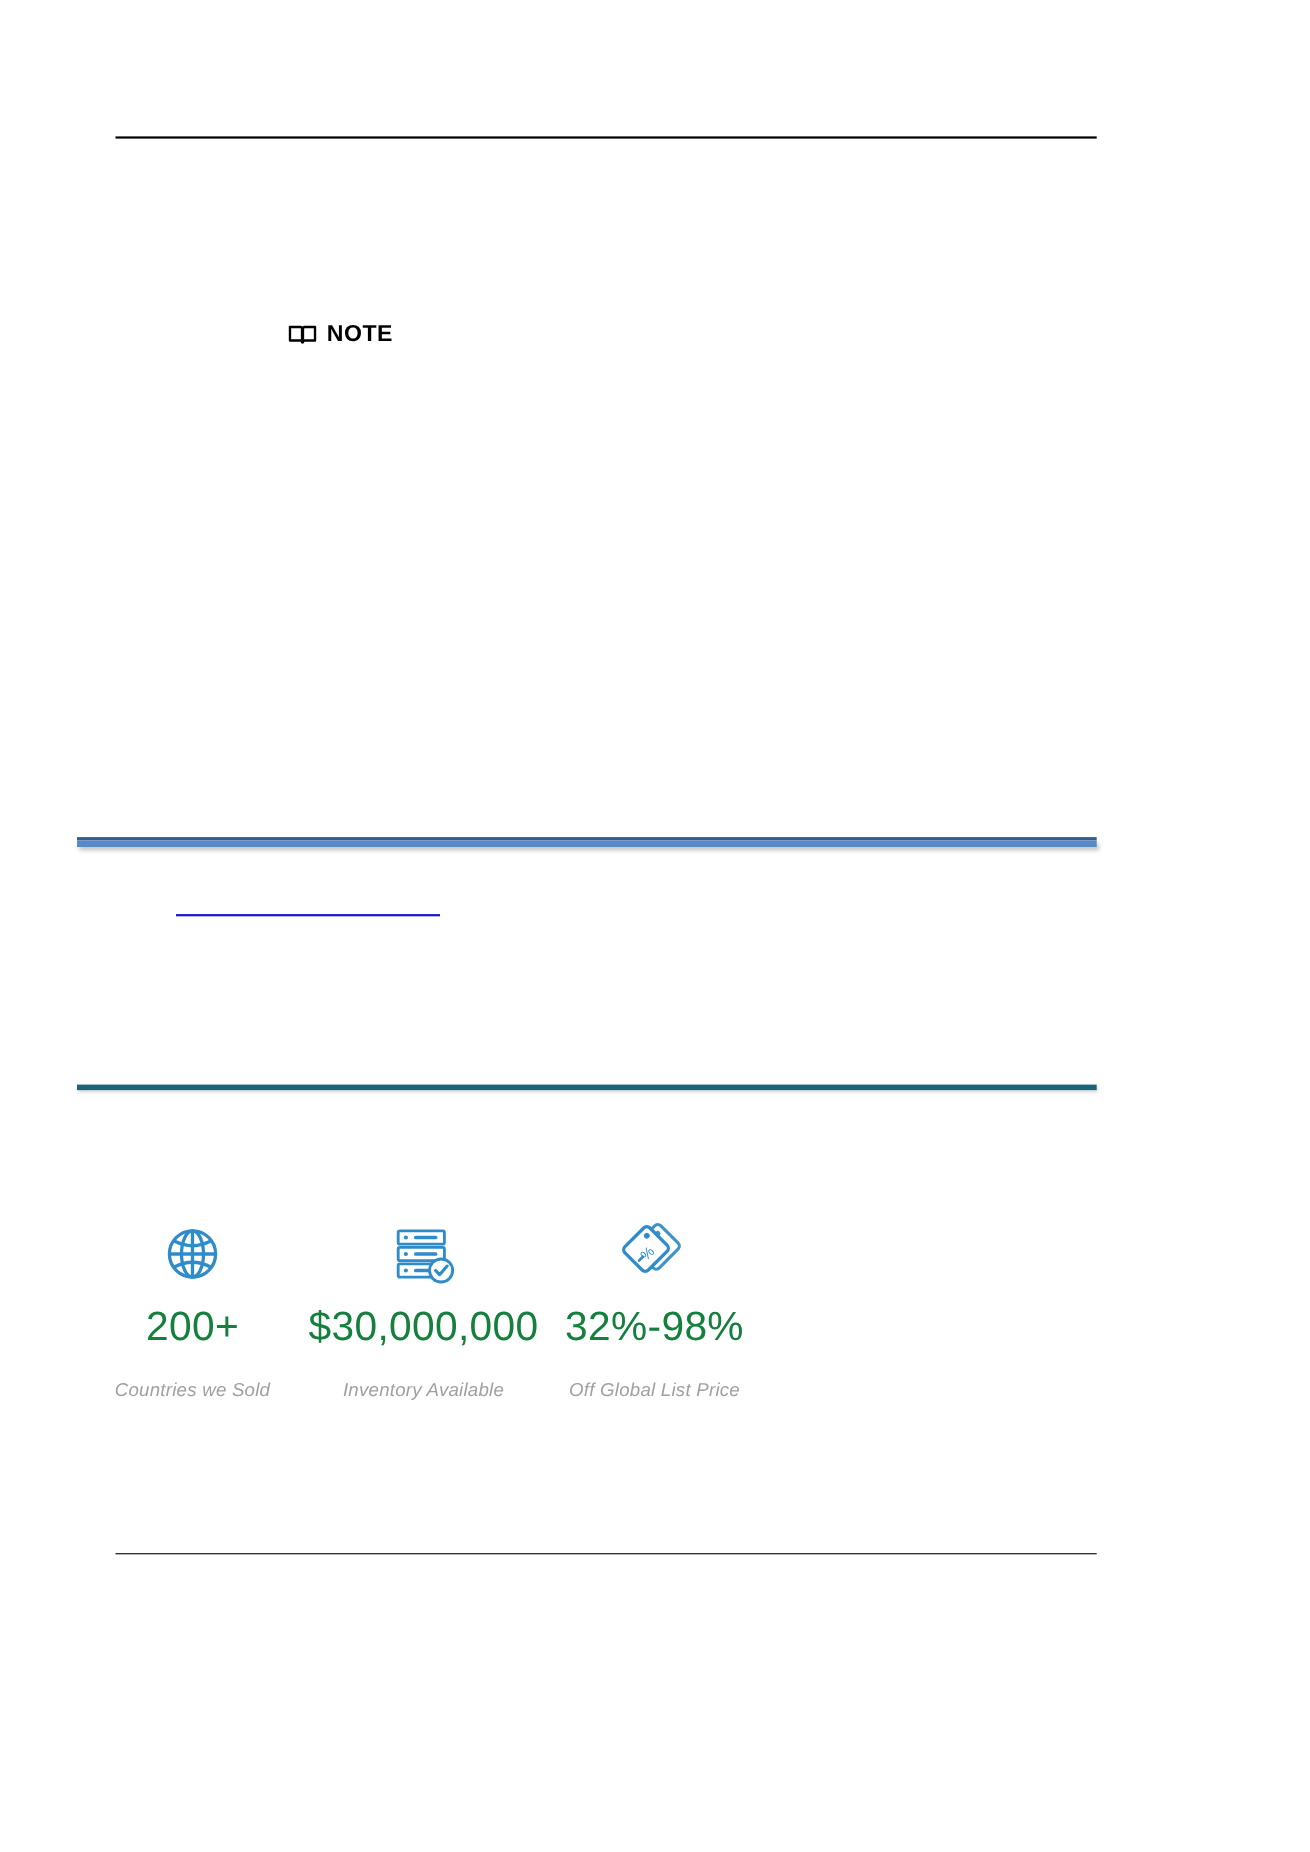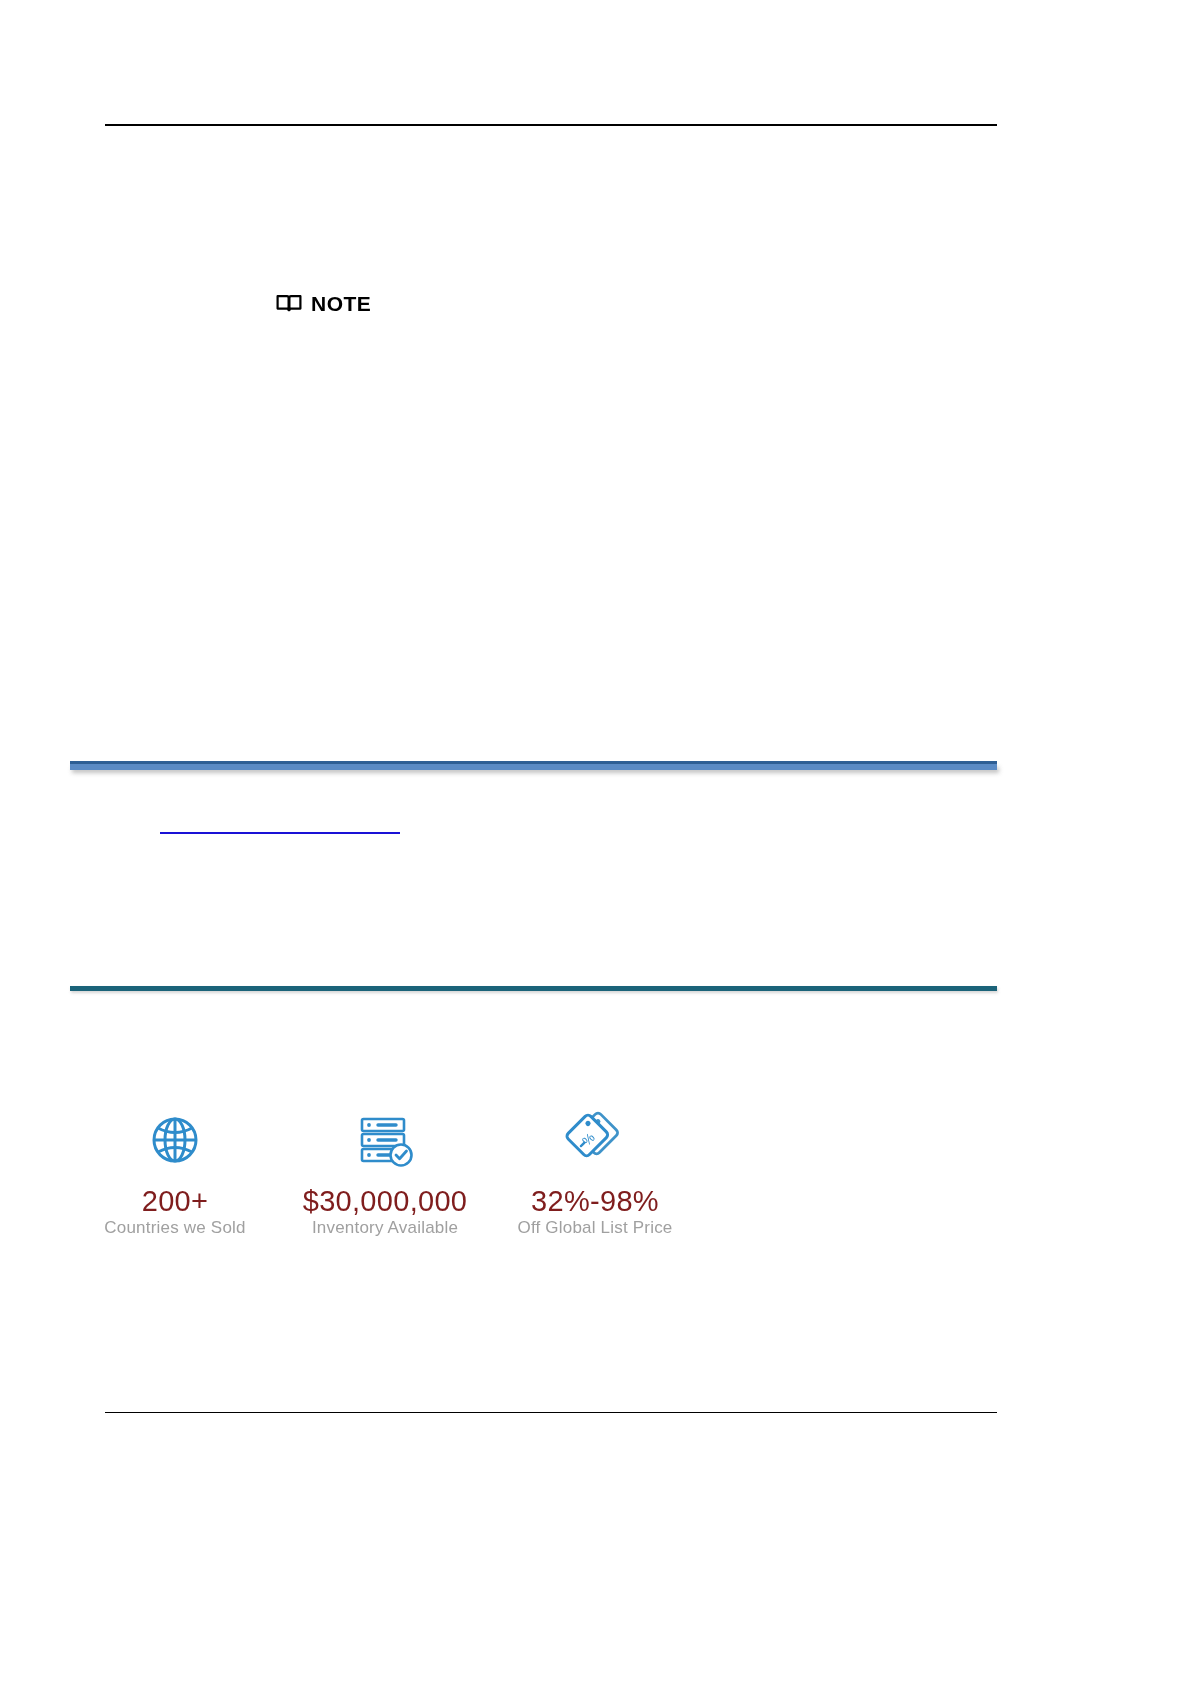"NOTE" .note-block { align-items: flex-start -> flex-end; left: 276px -> 262px }
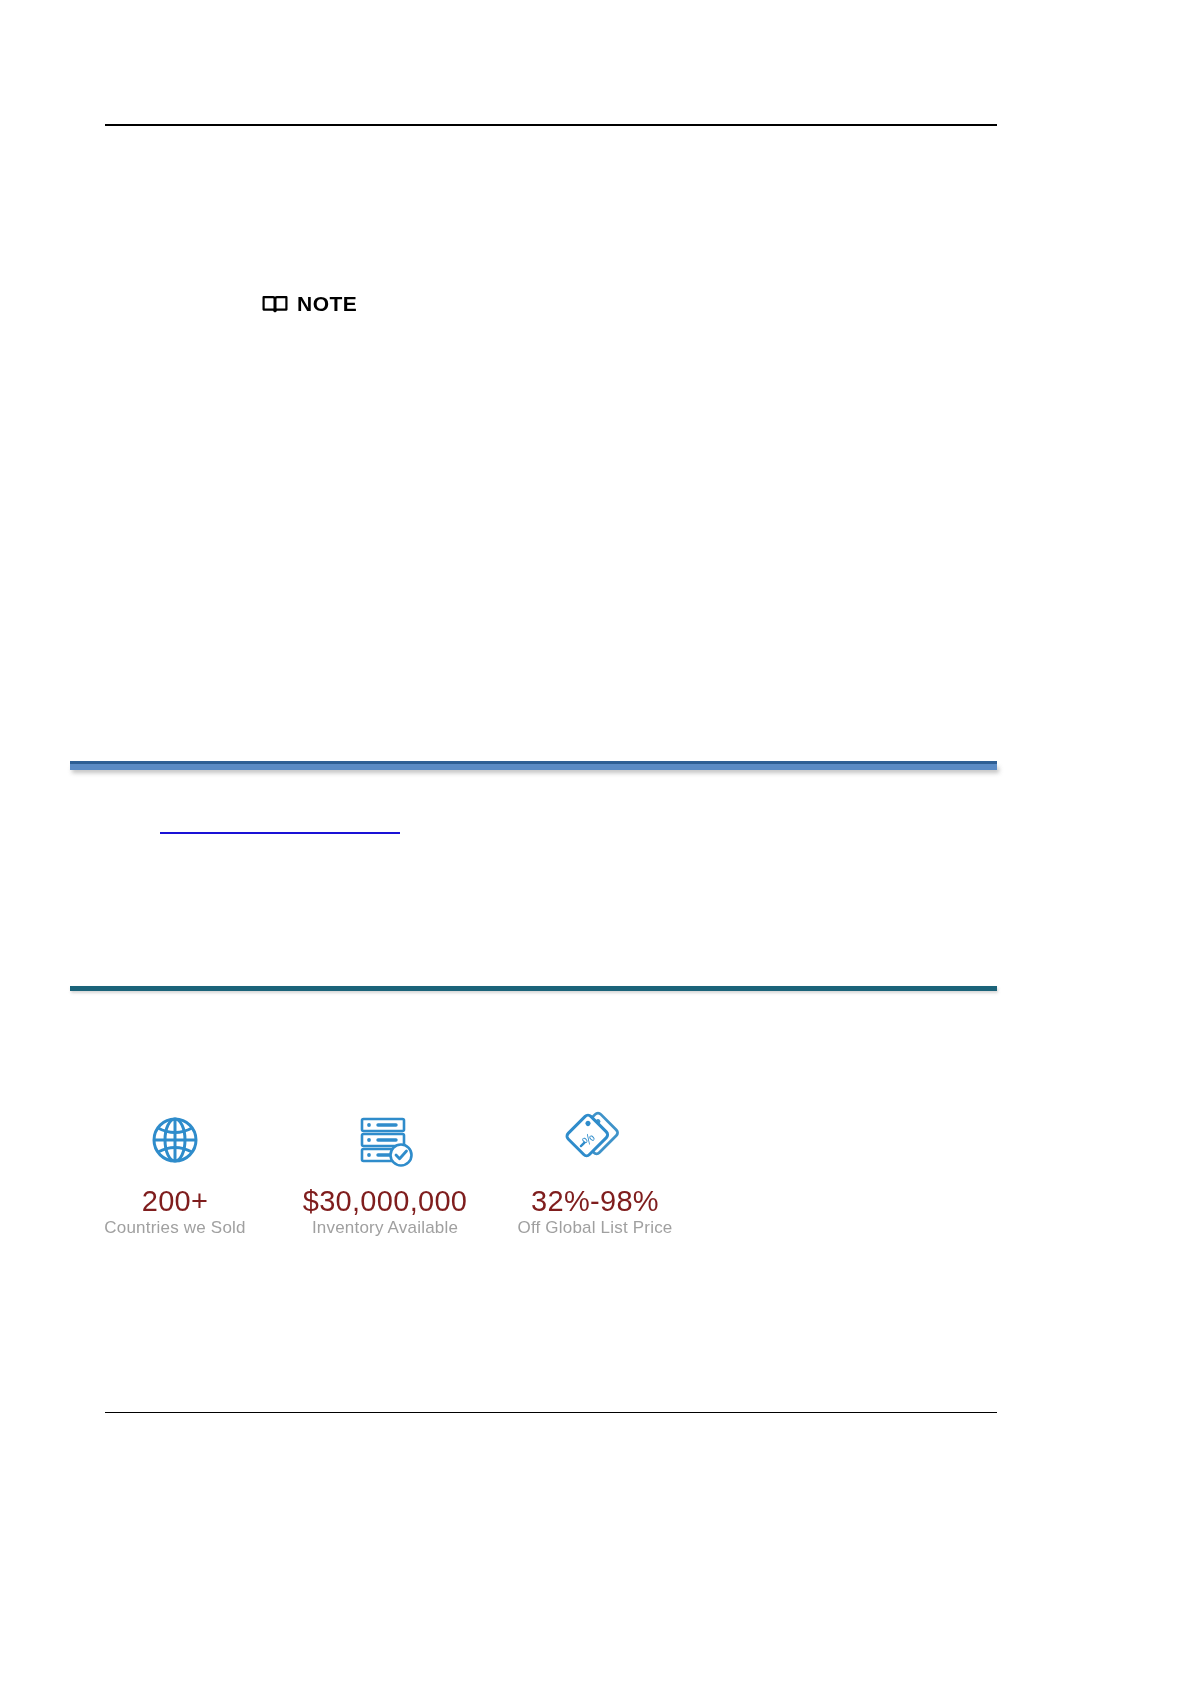"200+" .stat-value { color: #7f1d1d -> #15803d; font-size: 29px -> 37px }
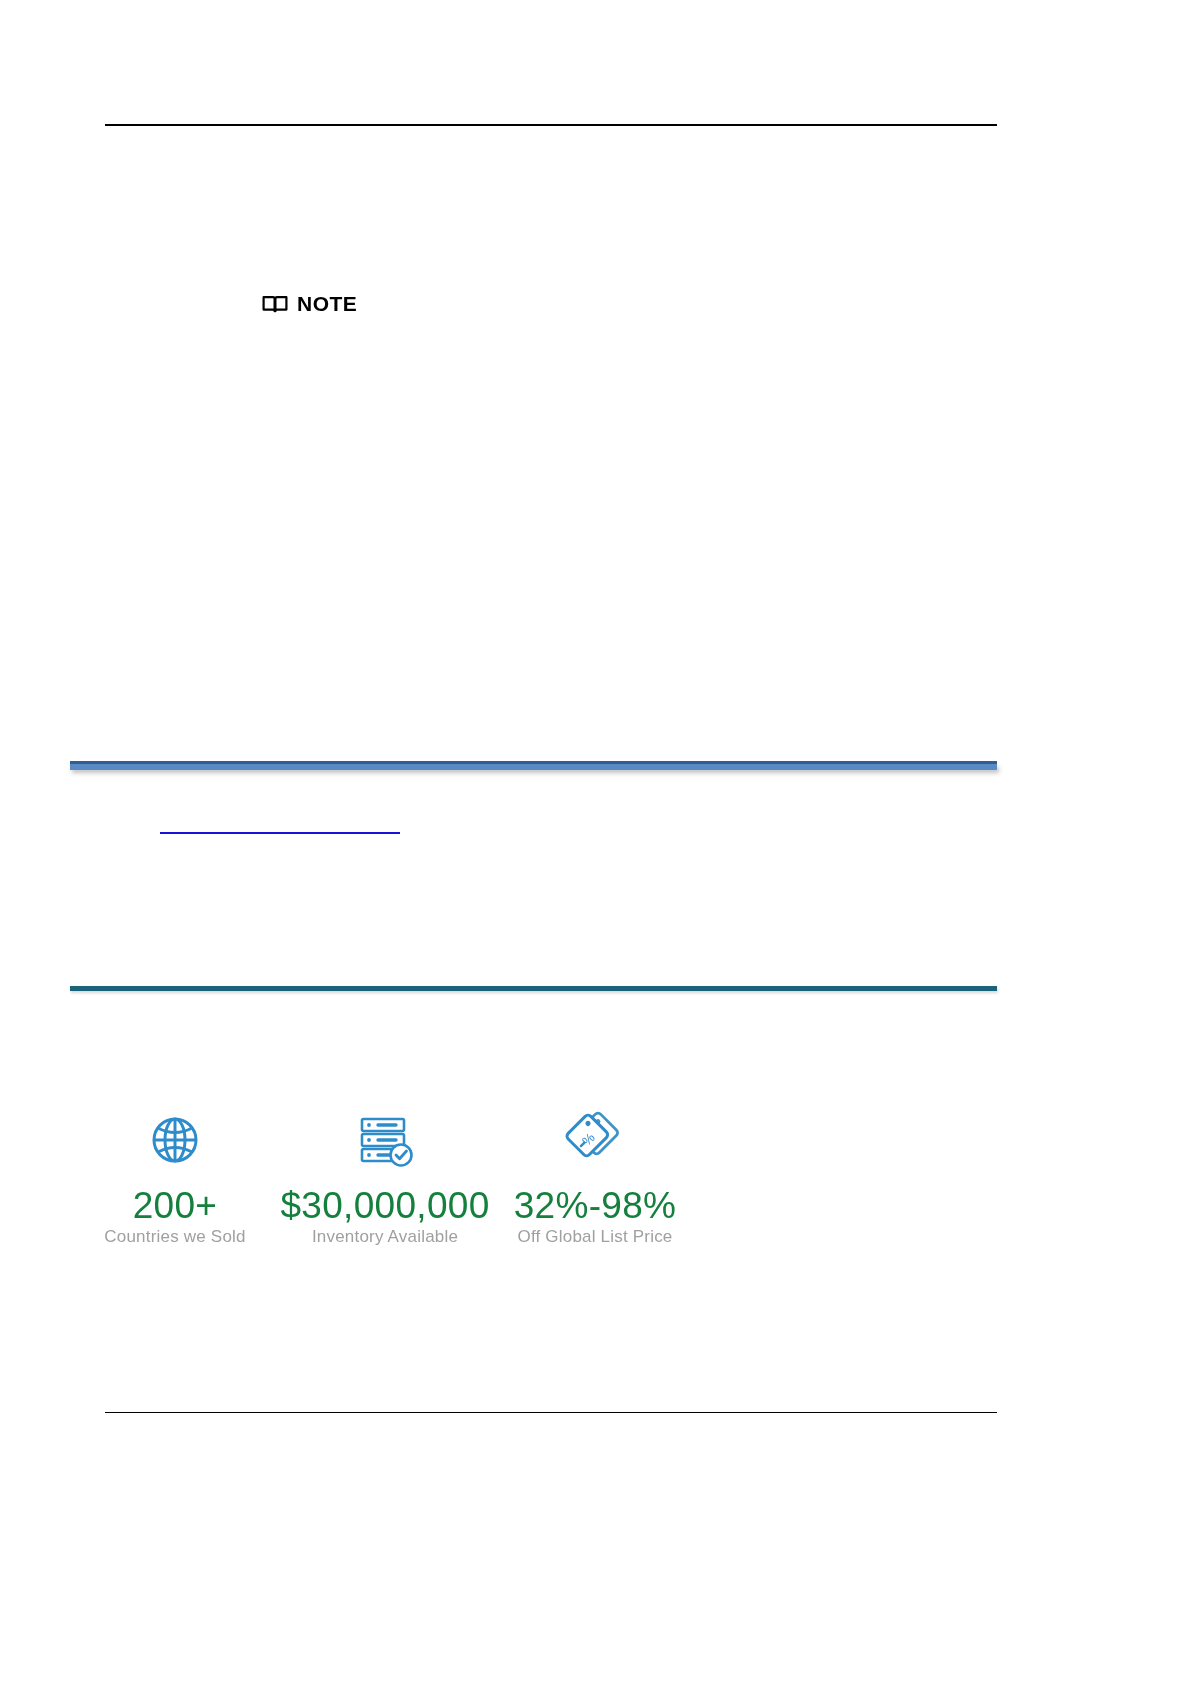"Countries we Sold" .stat-label { font-style: none -> italic; margin-top: 1px -> 28px }
